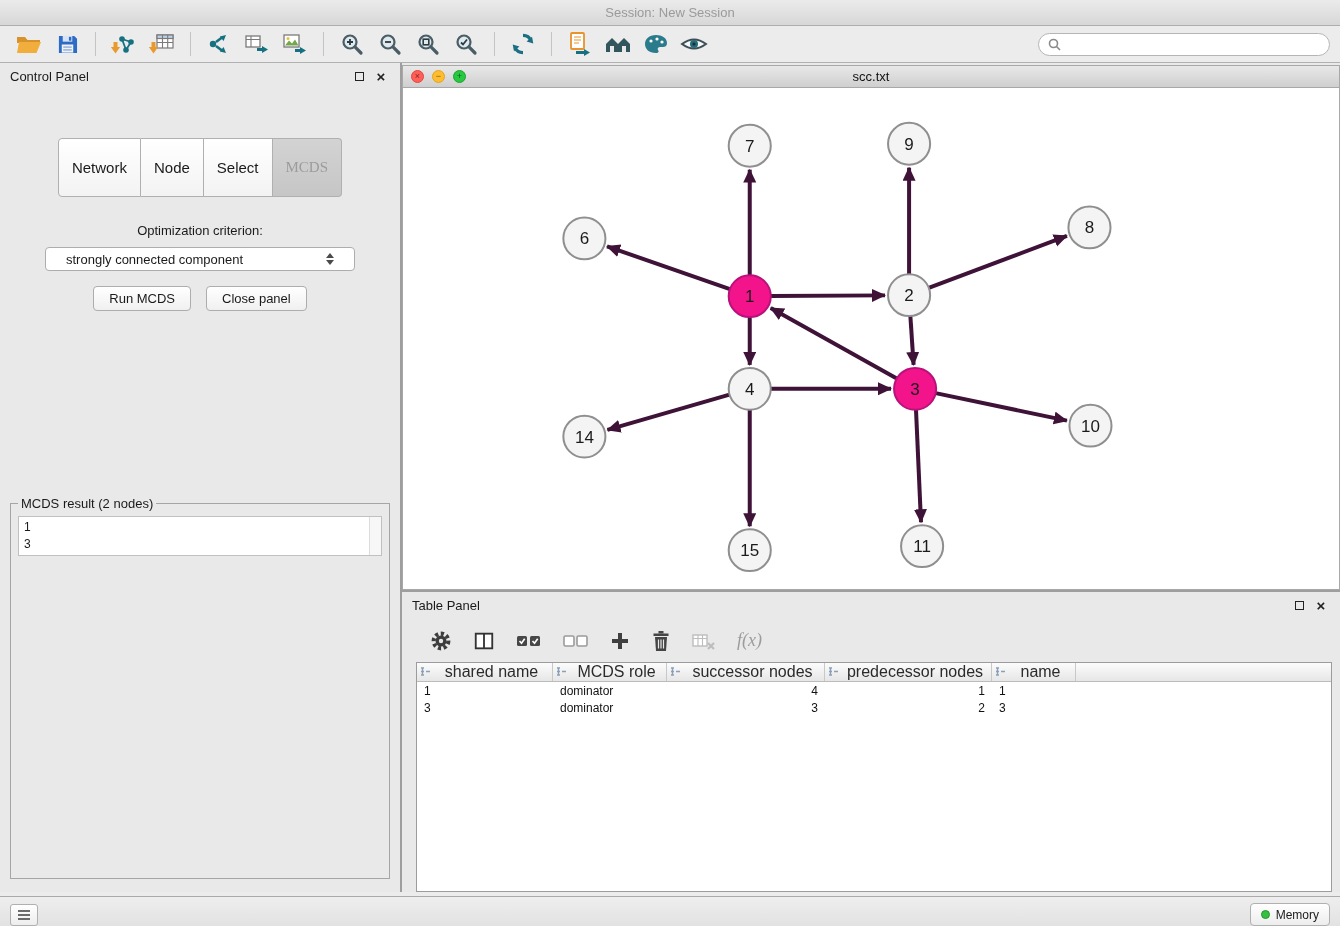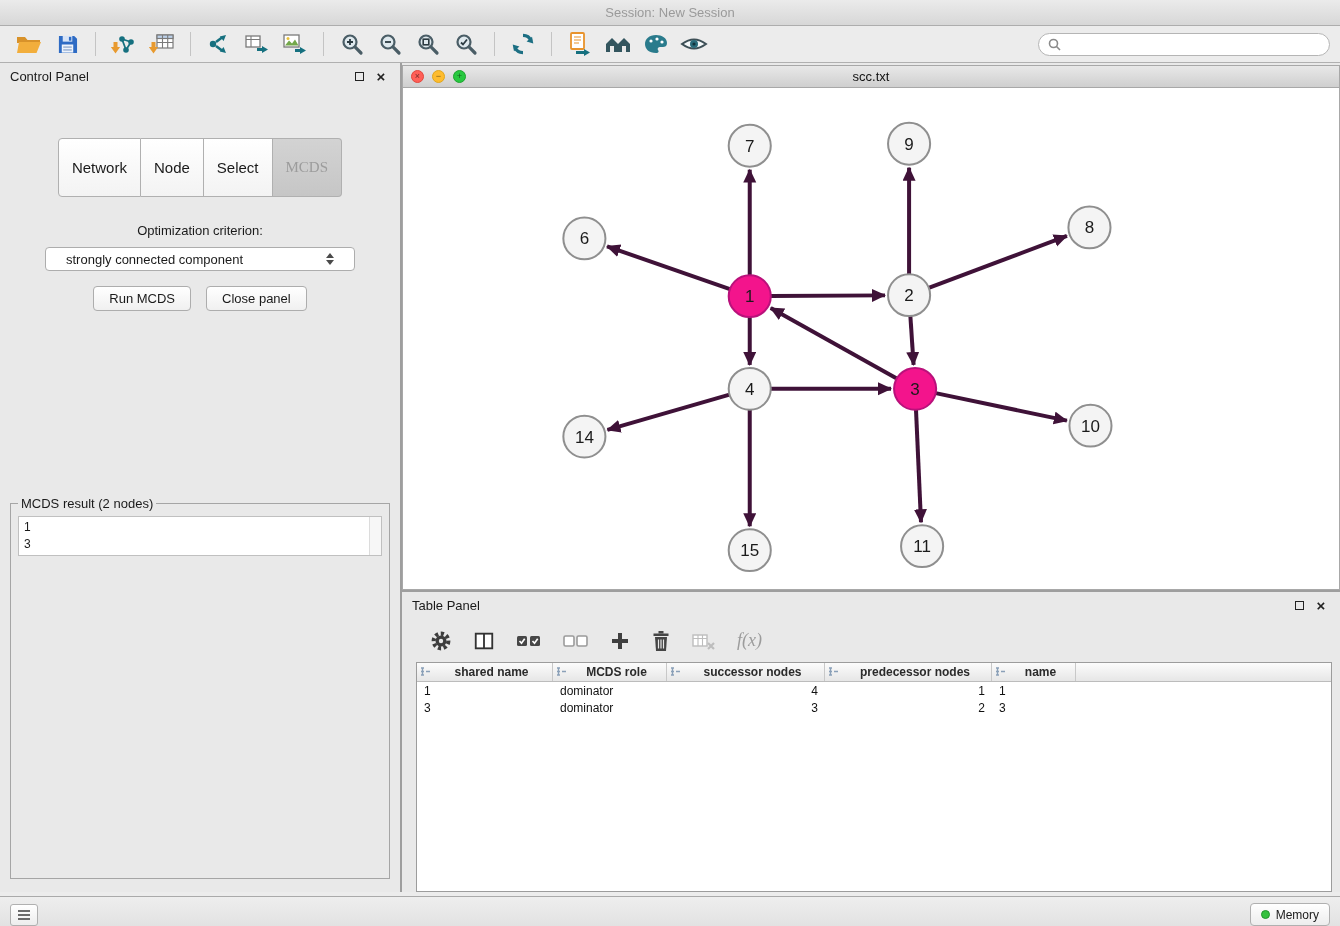"shared name" .th { font-size: 12px -> 16px; font-weight: bold -> none }
